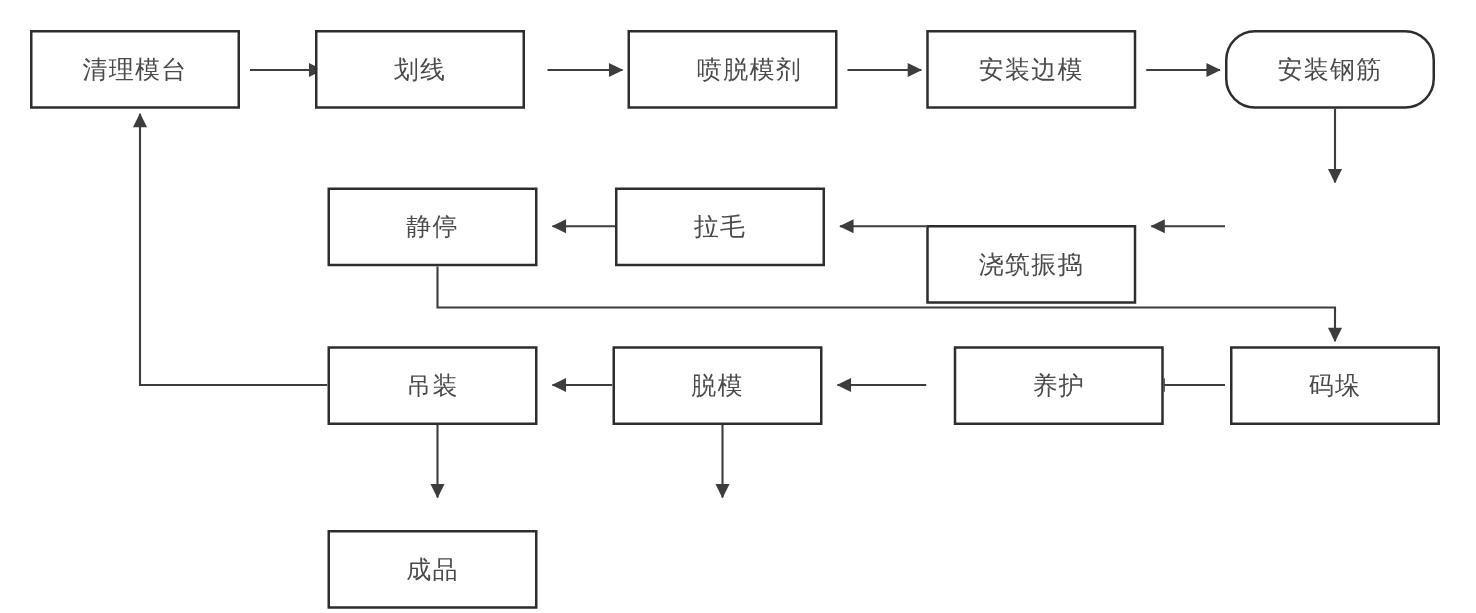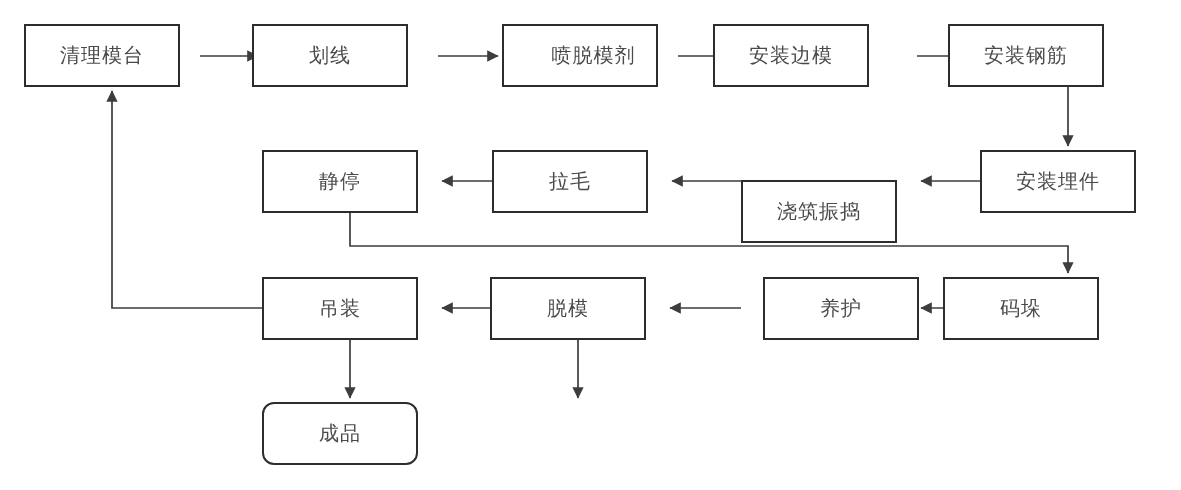"清理模台" .node { width: 156px -> 168px }
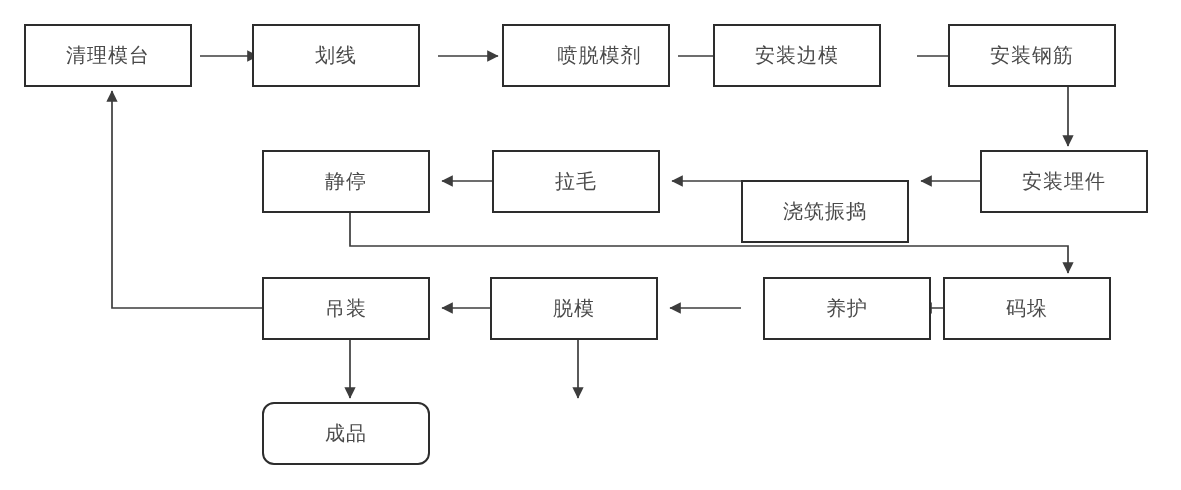"安装边模" div.node { left: 713px -> 741px }
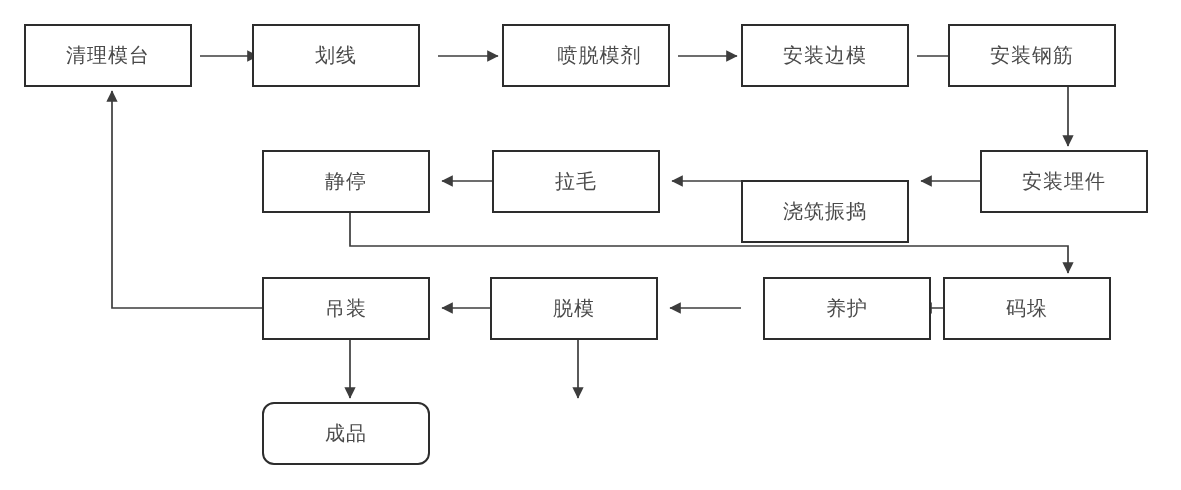"安装钢筋" div.node { border-radius: none -> 24px; left: 948px -> 980px }
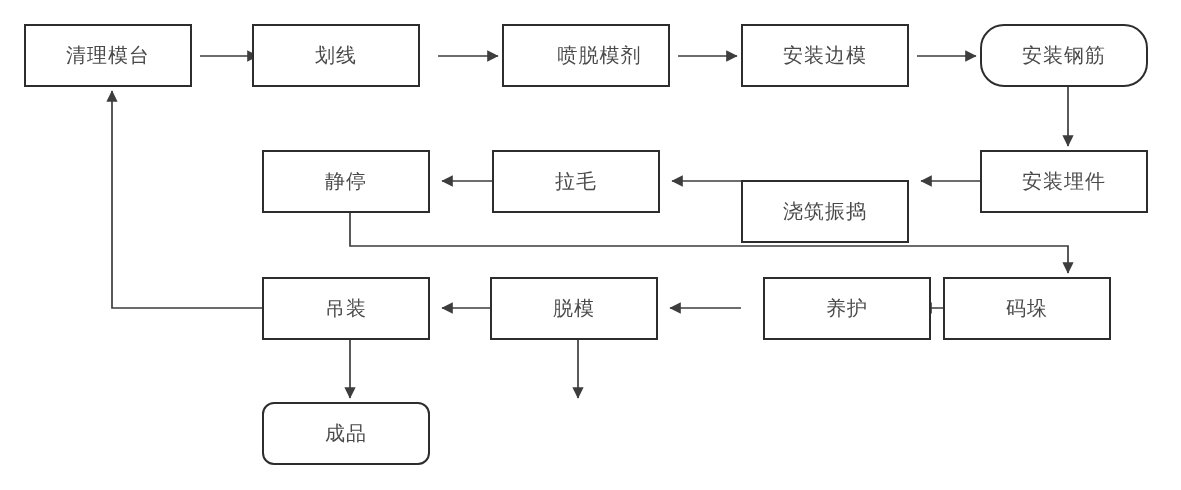"安装埋件" div.node { html: <div>安装埋件</div> -> none }
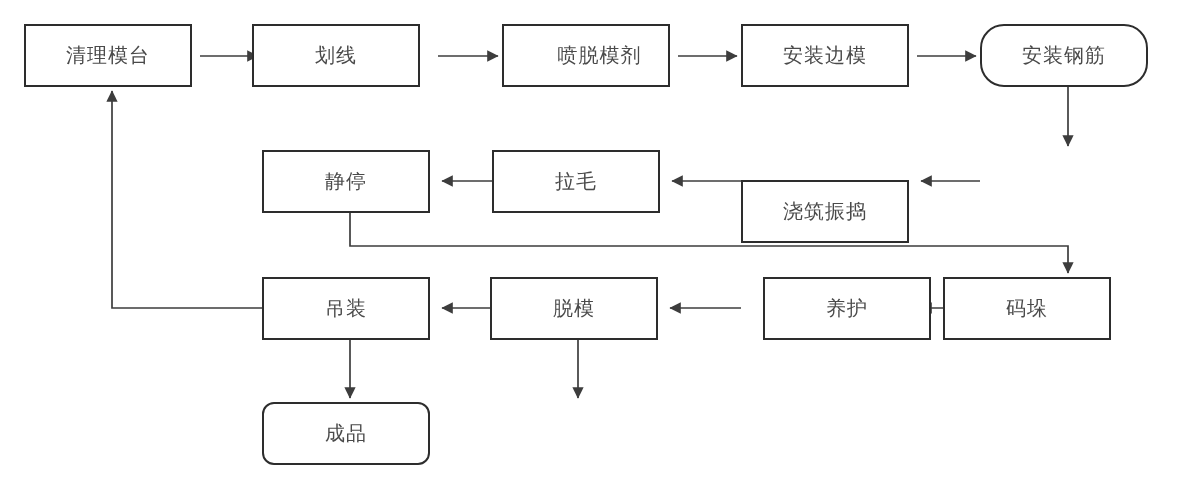"码垛" div.node { left: 943px -> 984px }
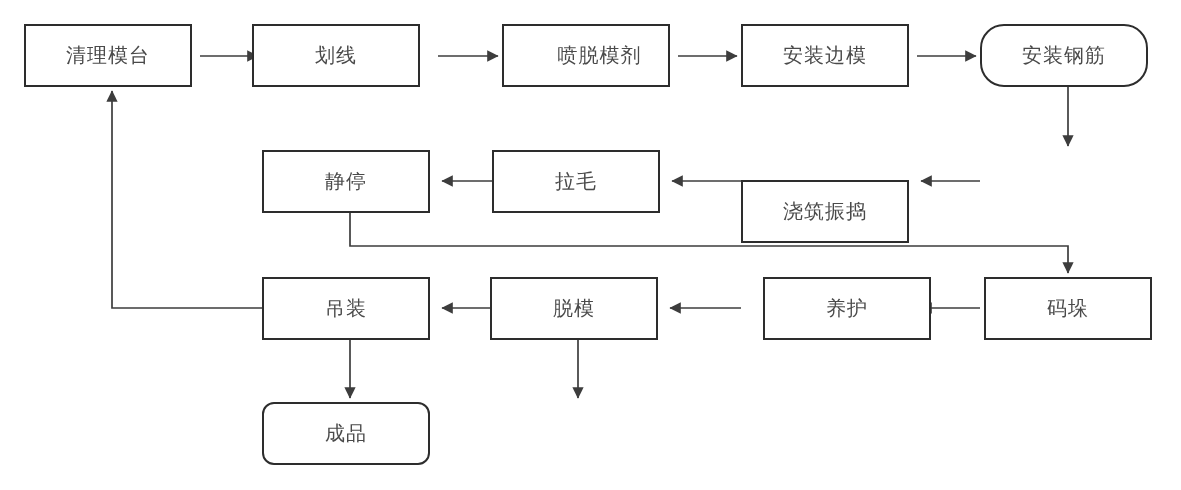"成品" div.node { border-radius: 12px -> none; top: 402px -> 424px }
